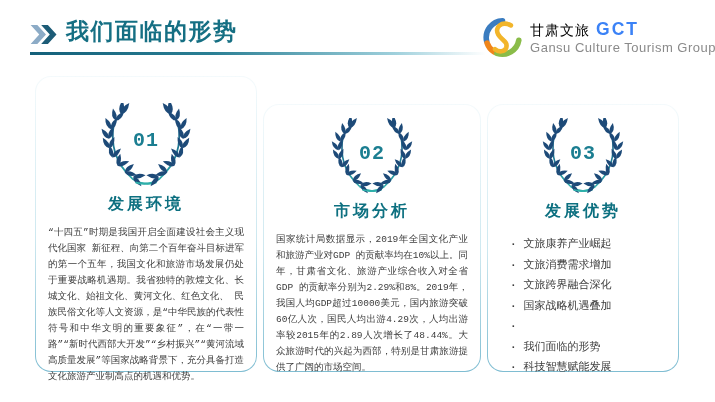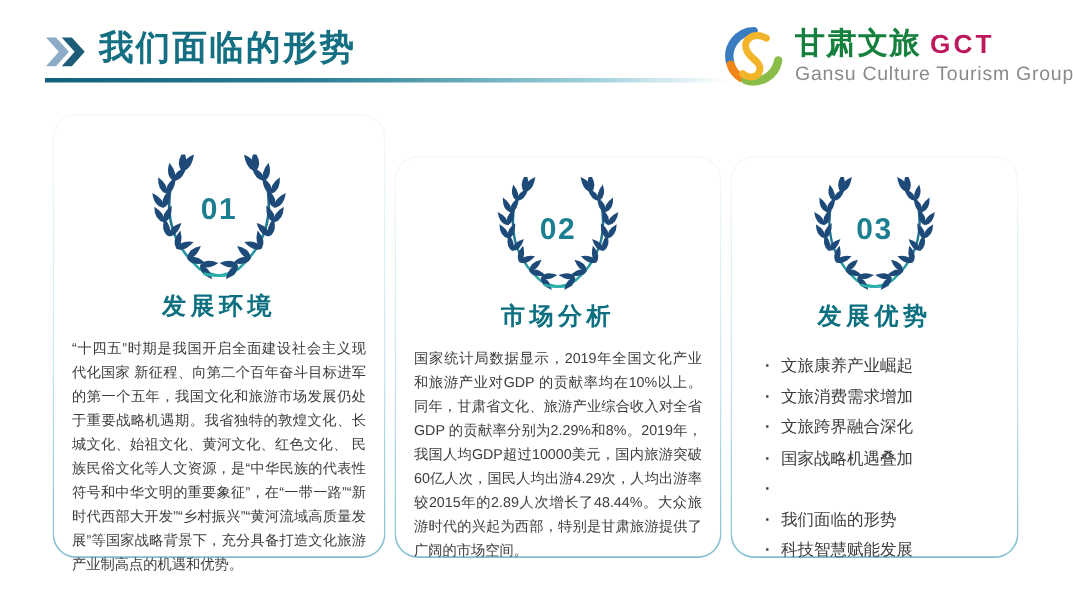"甘肃文旅" .logo-cn { color: #15803d -> #000000; font-size: 20px -> 14px; font-weight: bold -> normal }
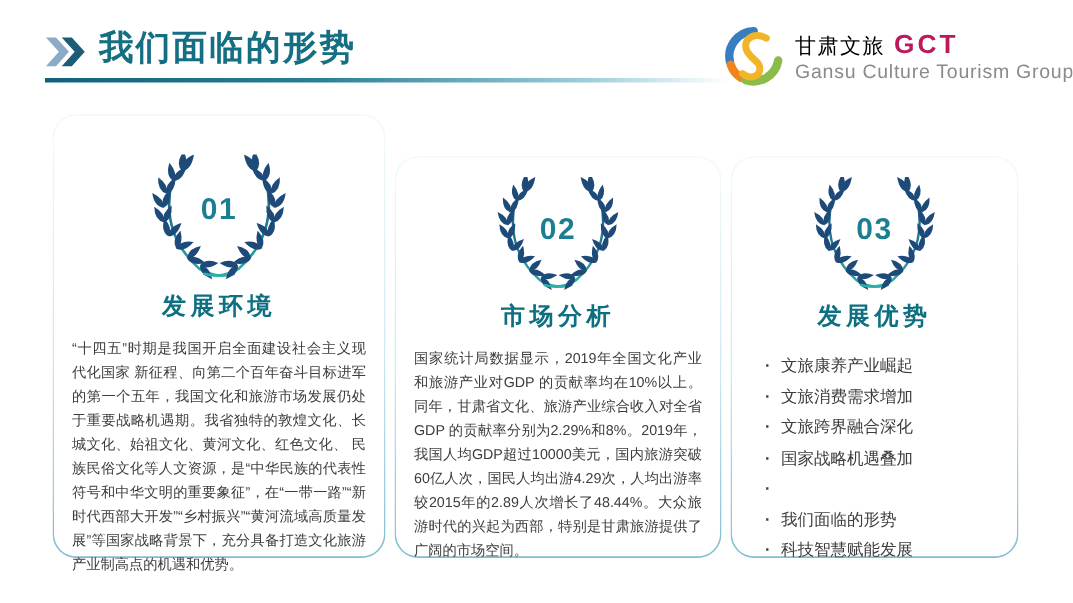"GCT" .logo-abbr { color: #be185d -> #3b82f6 }
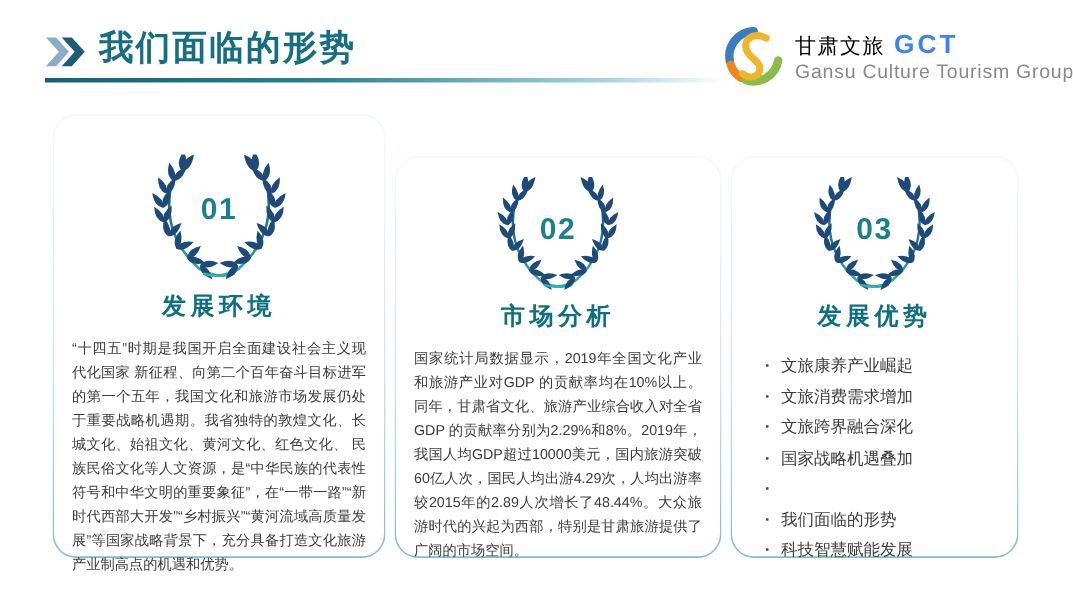"01" .cards { font-family: none -> Liberation Mono, monospace }
